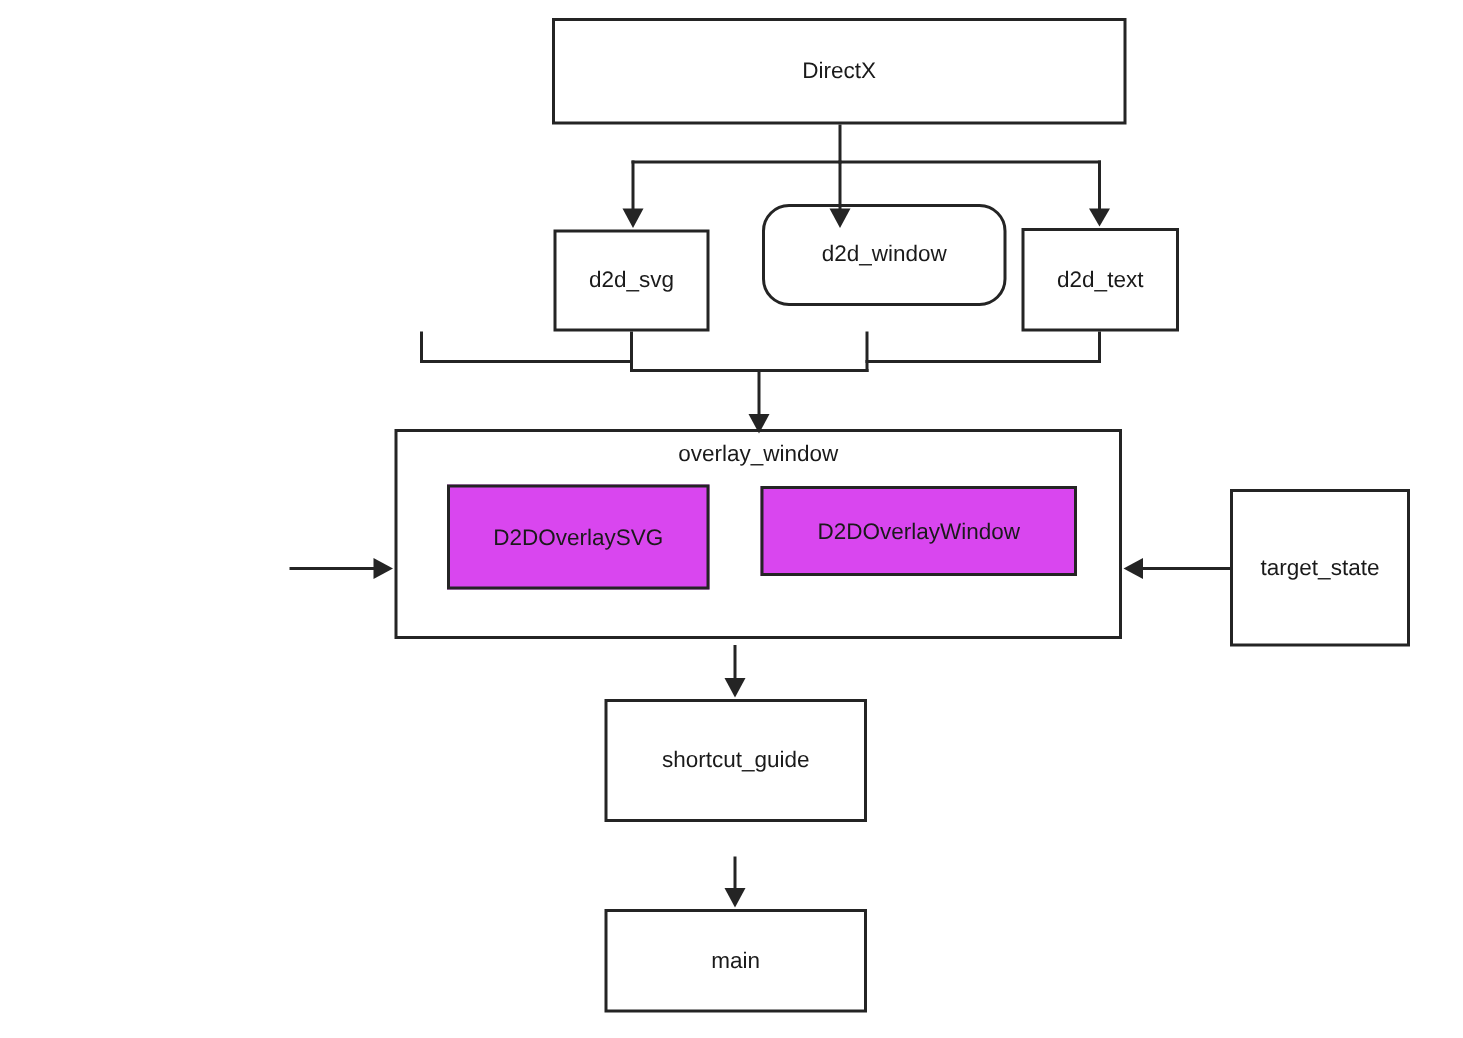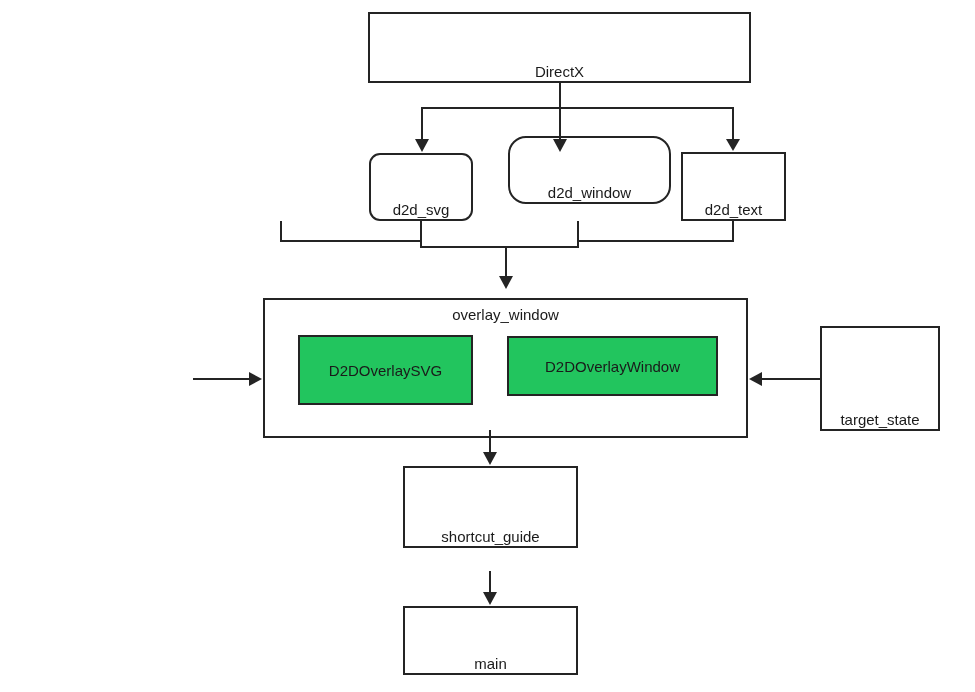"DirectX" .node { align-items: flex-end -> center }
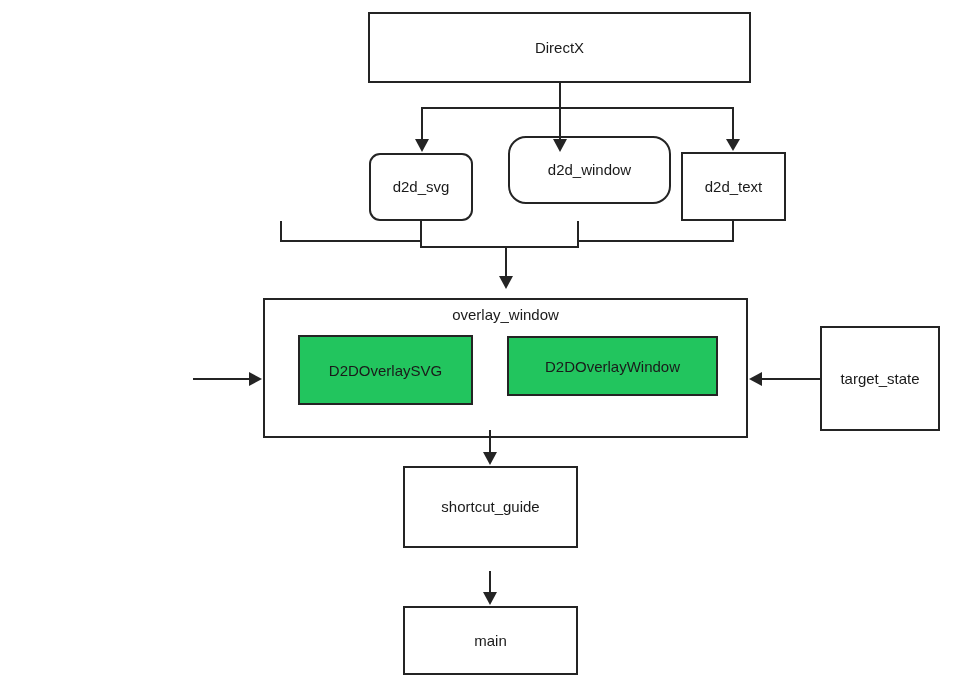"d2d_svg" div.node { border-radius: 11px -> none }
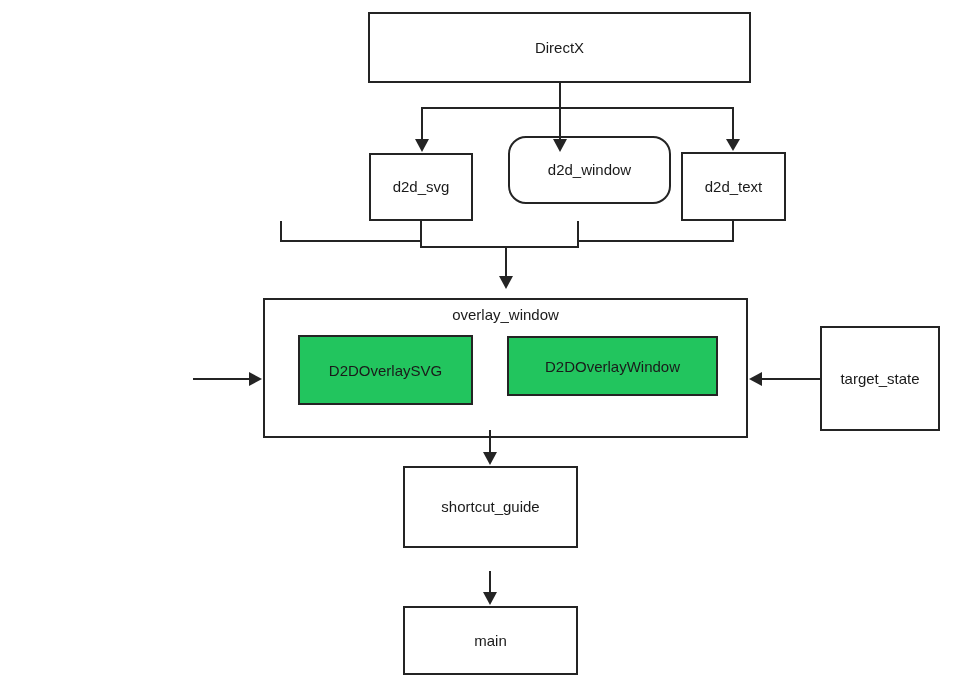"overlay_window" div.group { top: 298px -> 286px }
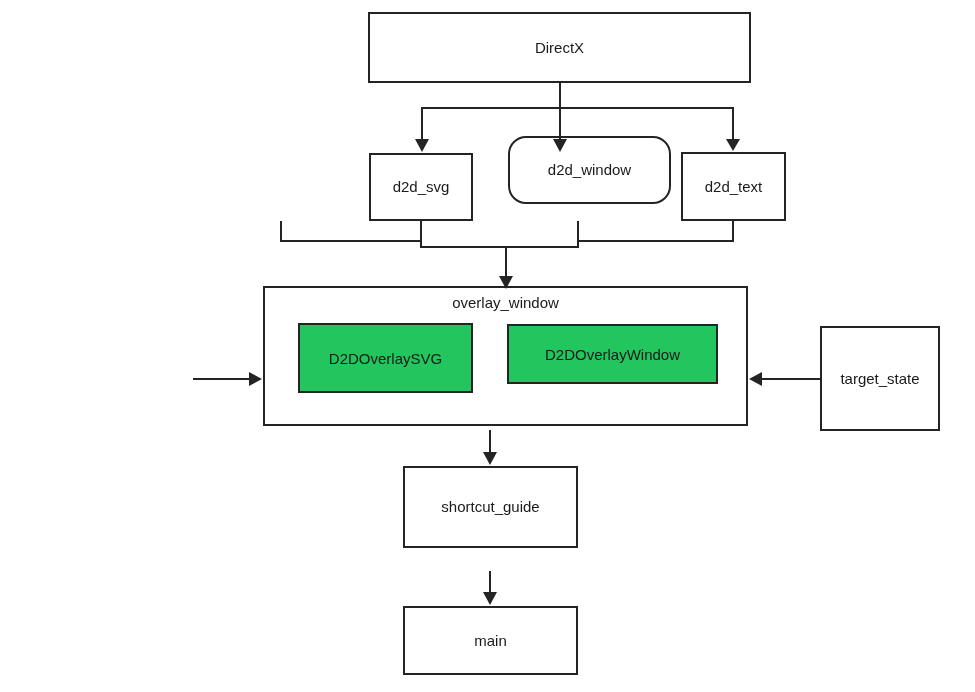"D2DOverlaySVG" .inner-node { background: #22c55e -> #d946ef }
